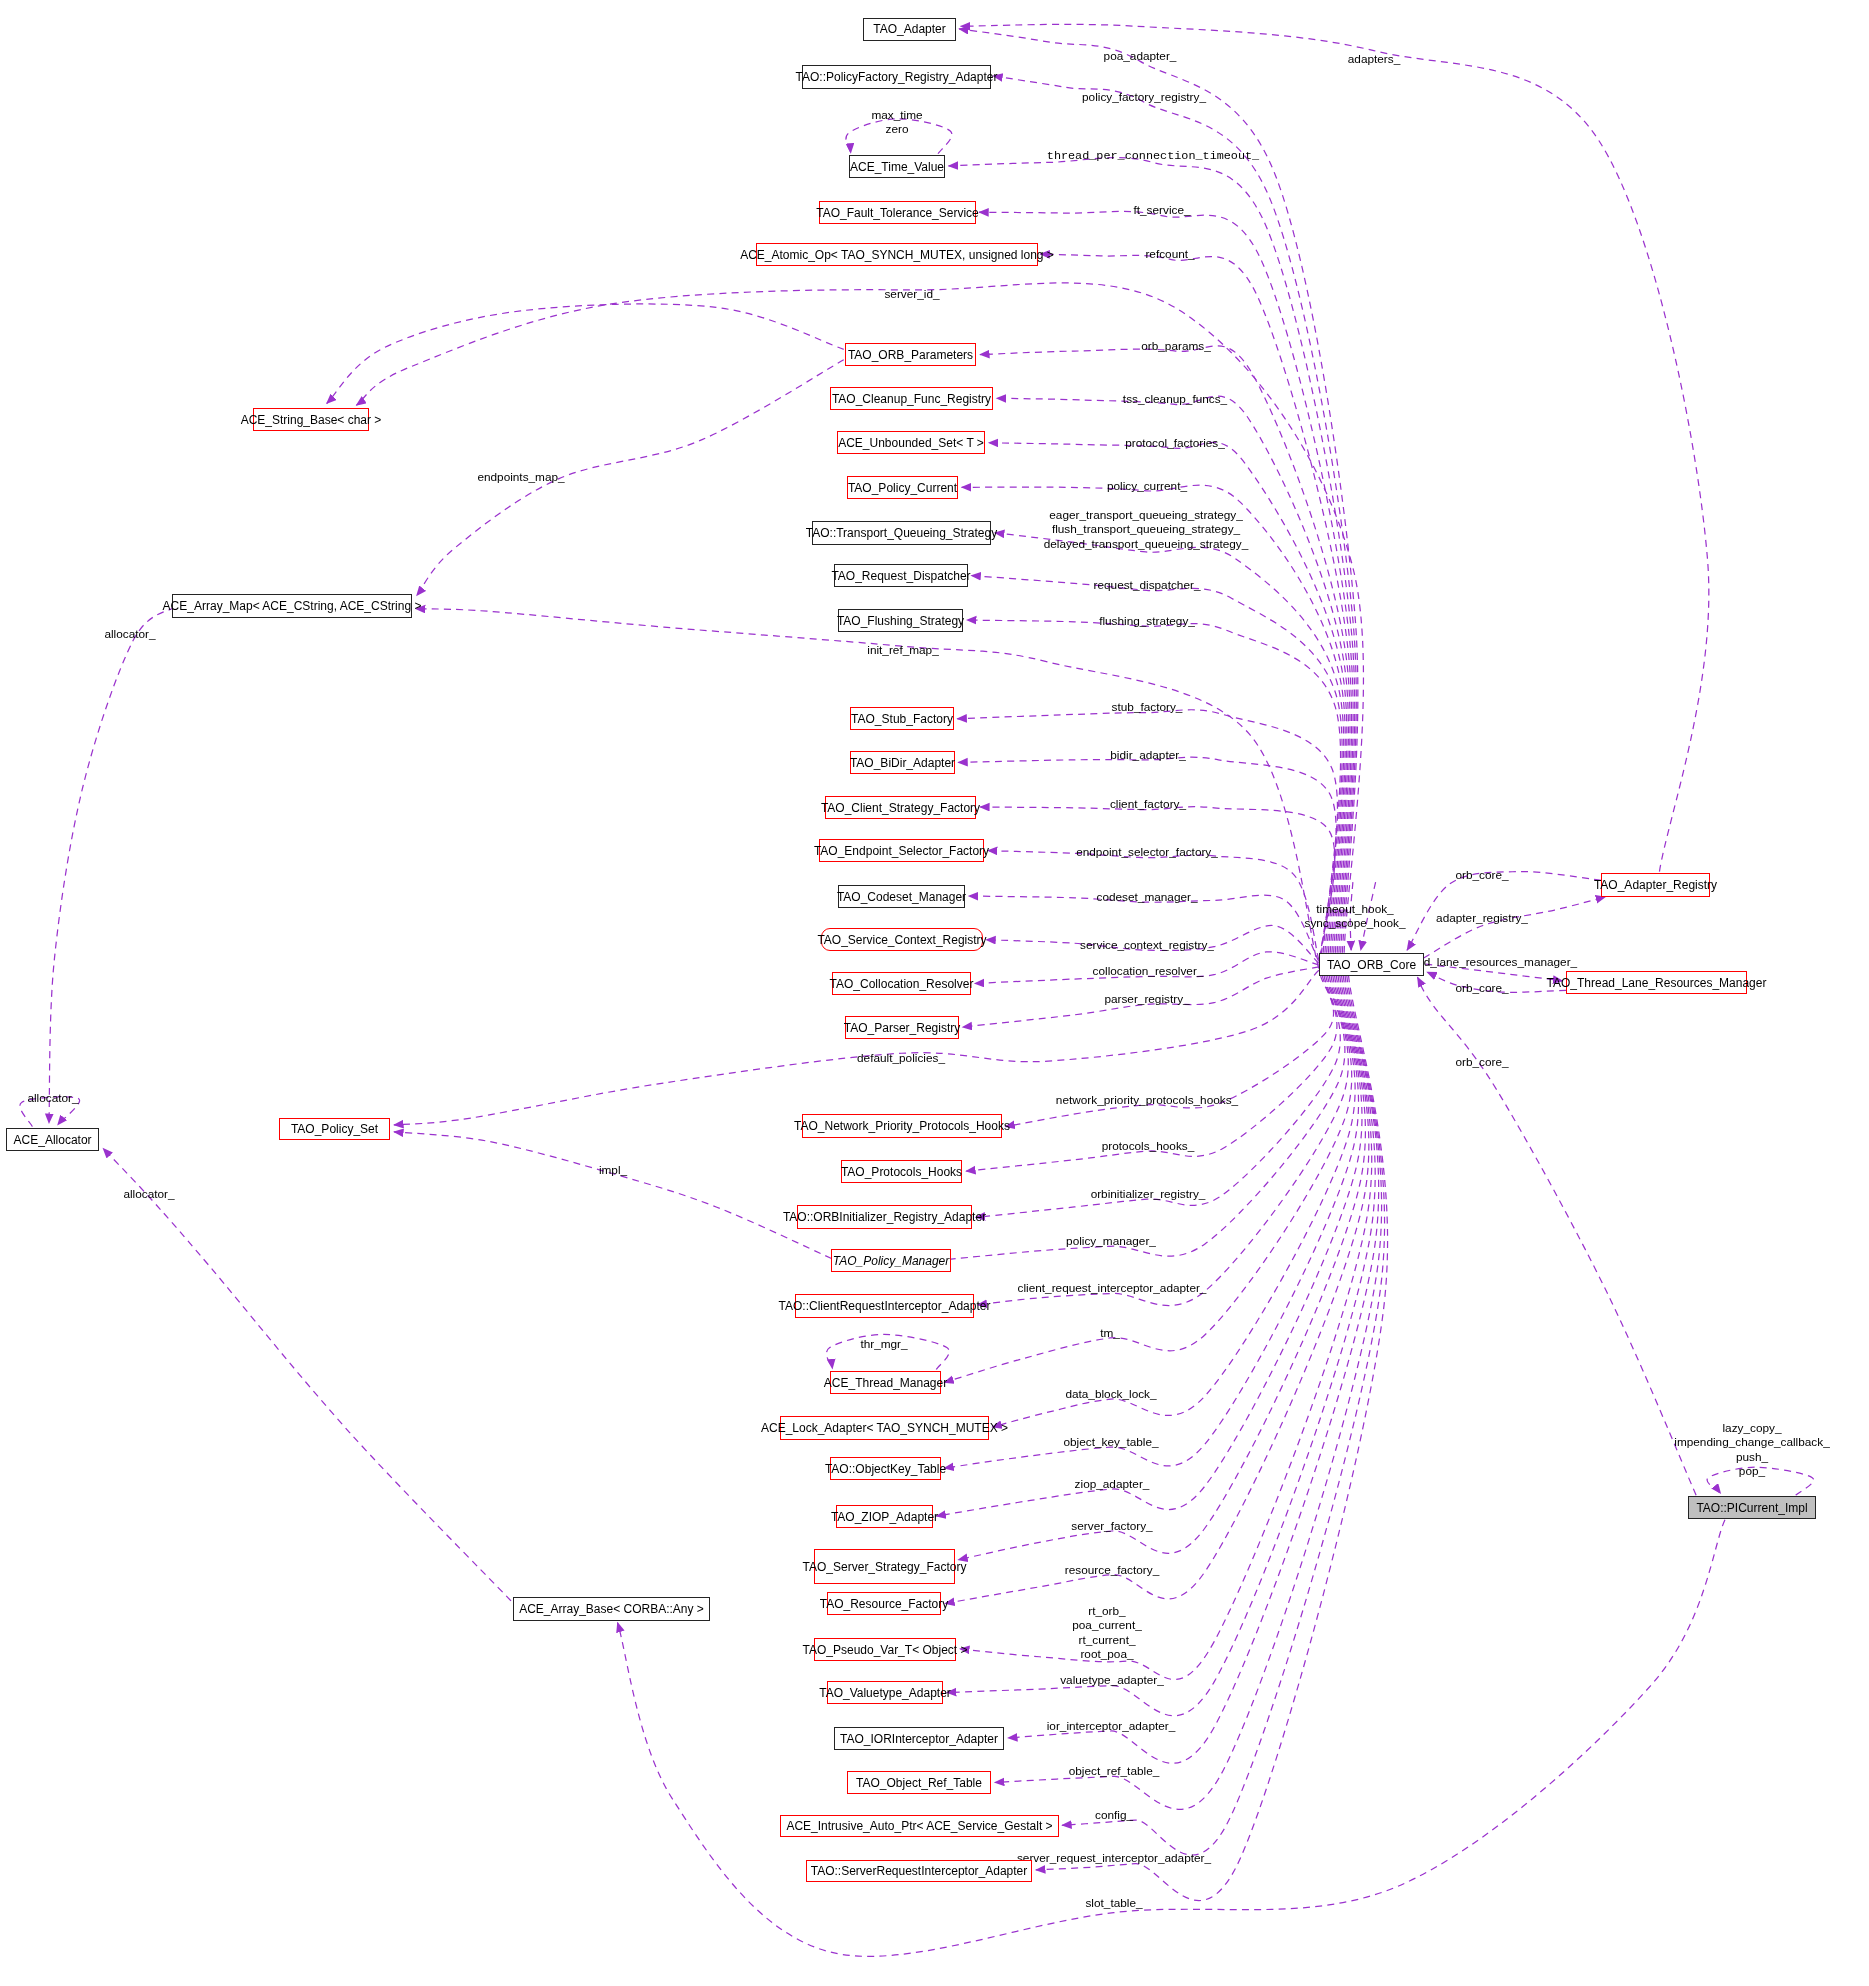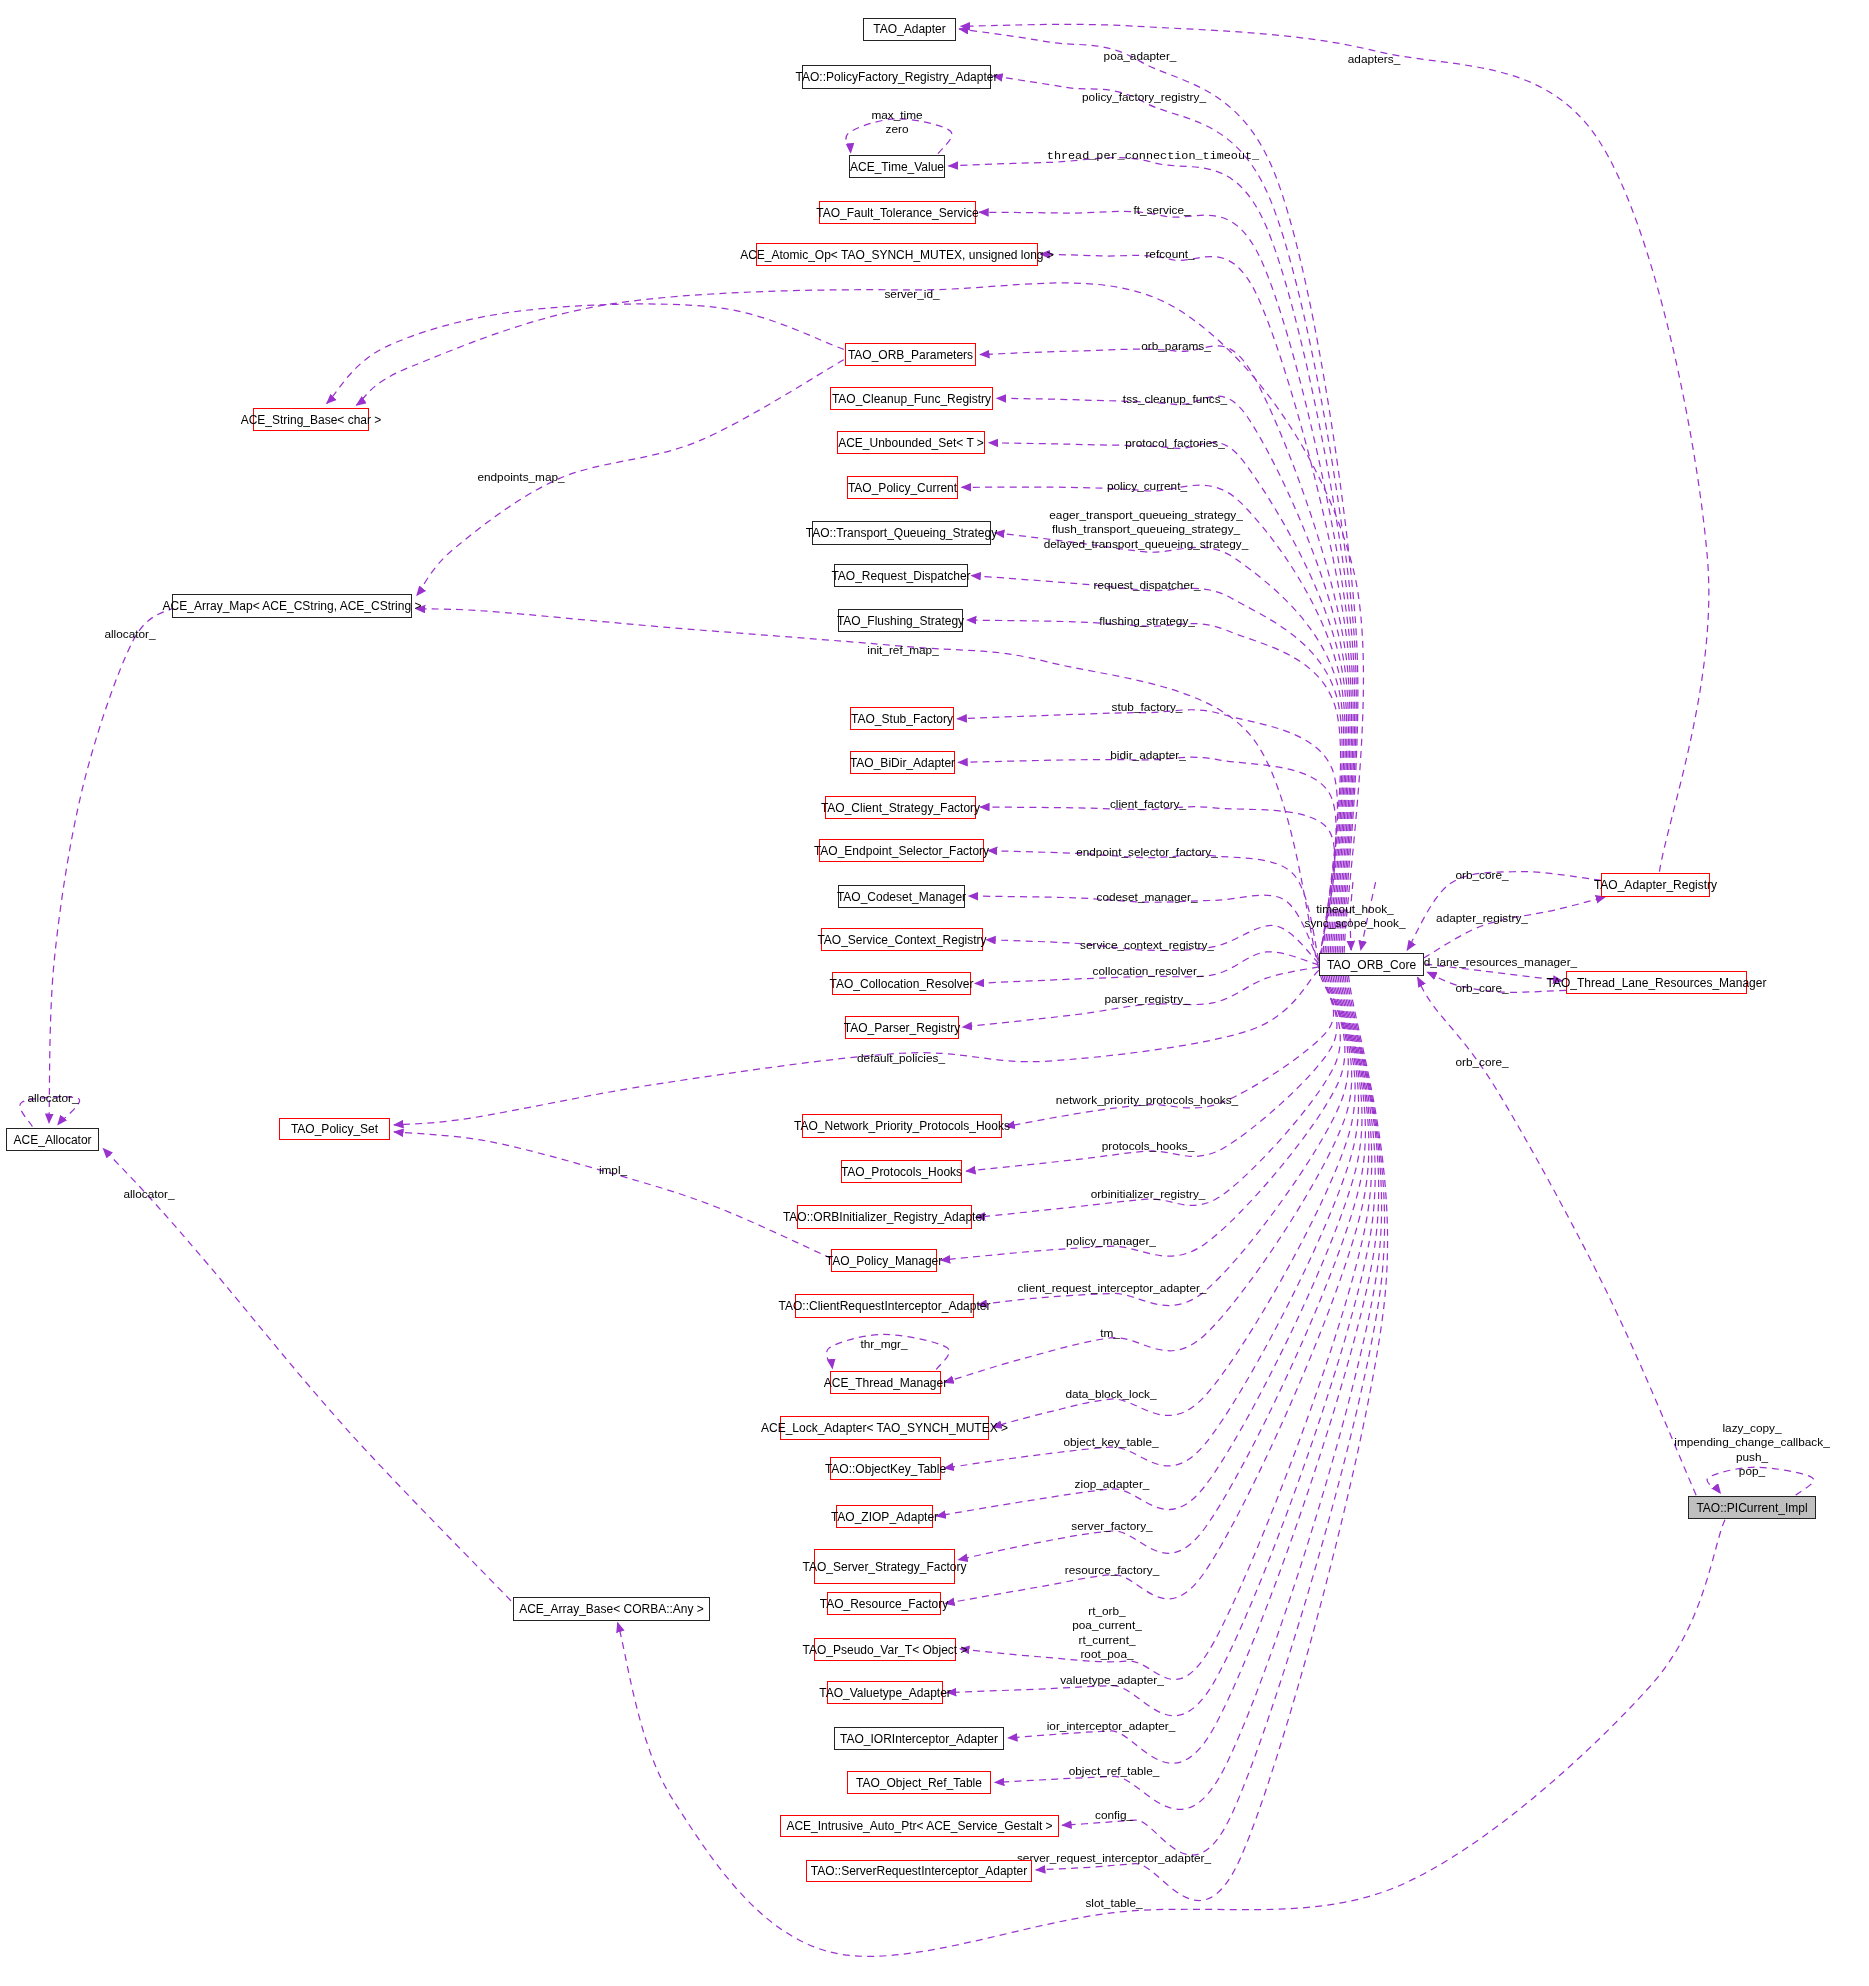"TAO_Service_Context_Registry" div.node { border-radius: none -> 9px }
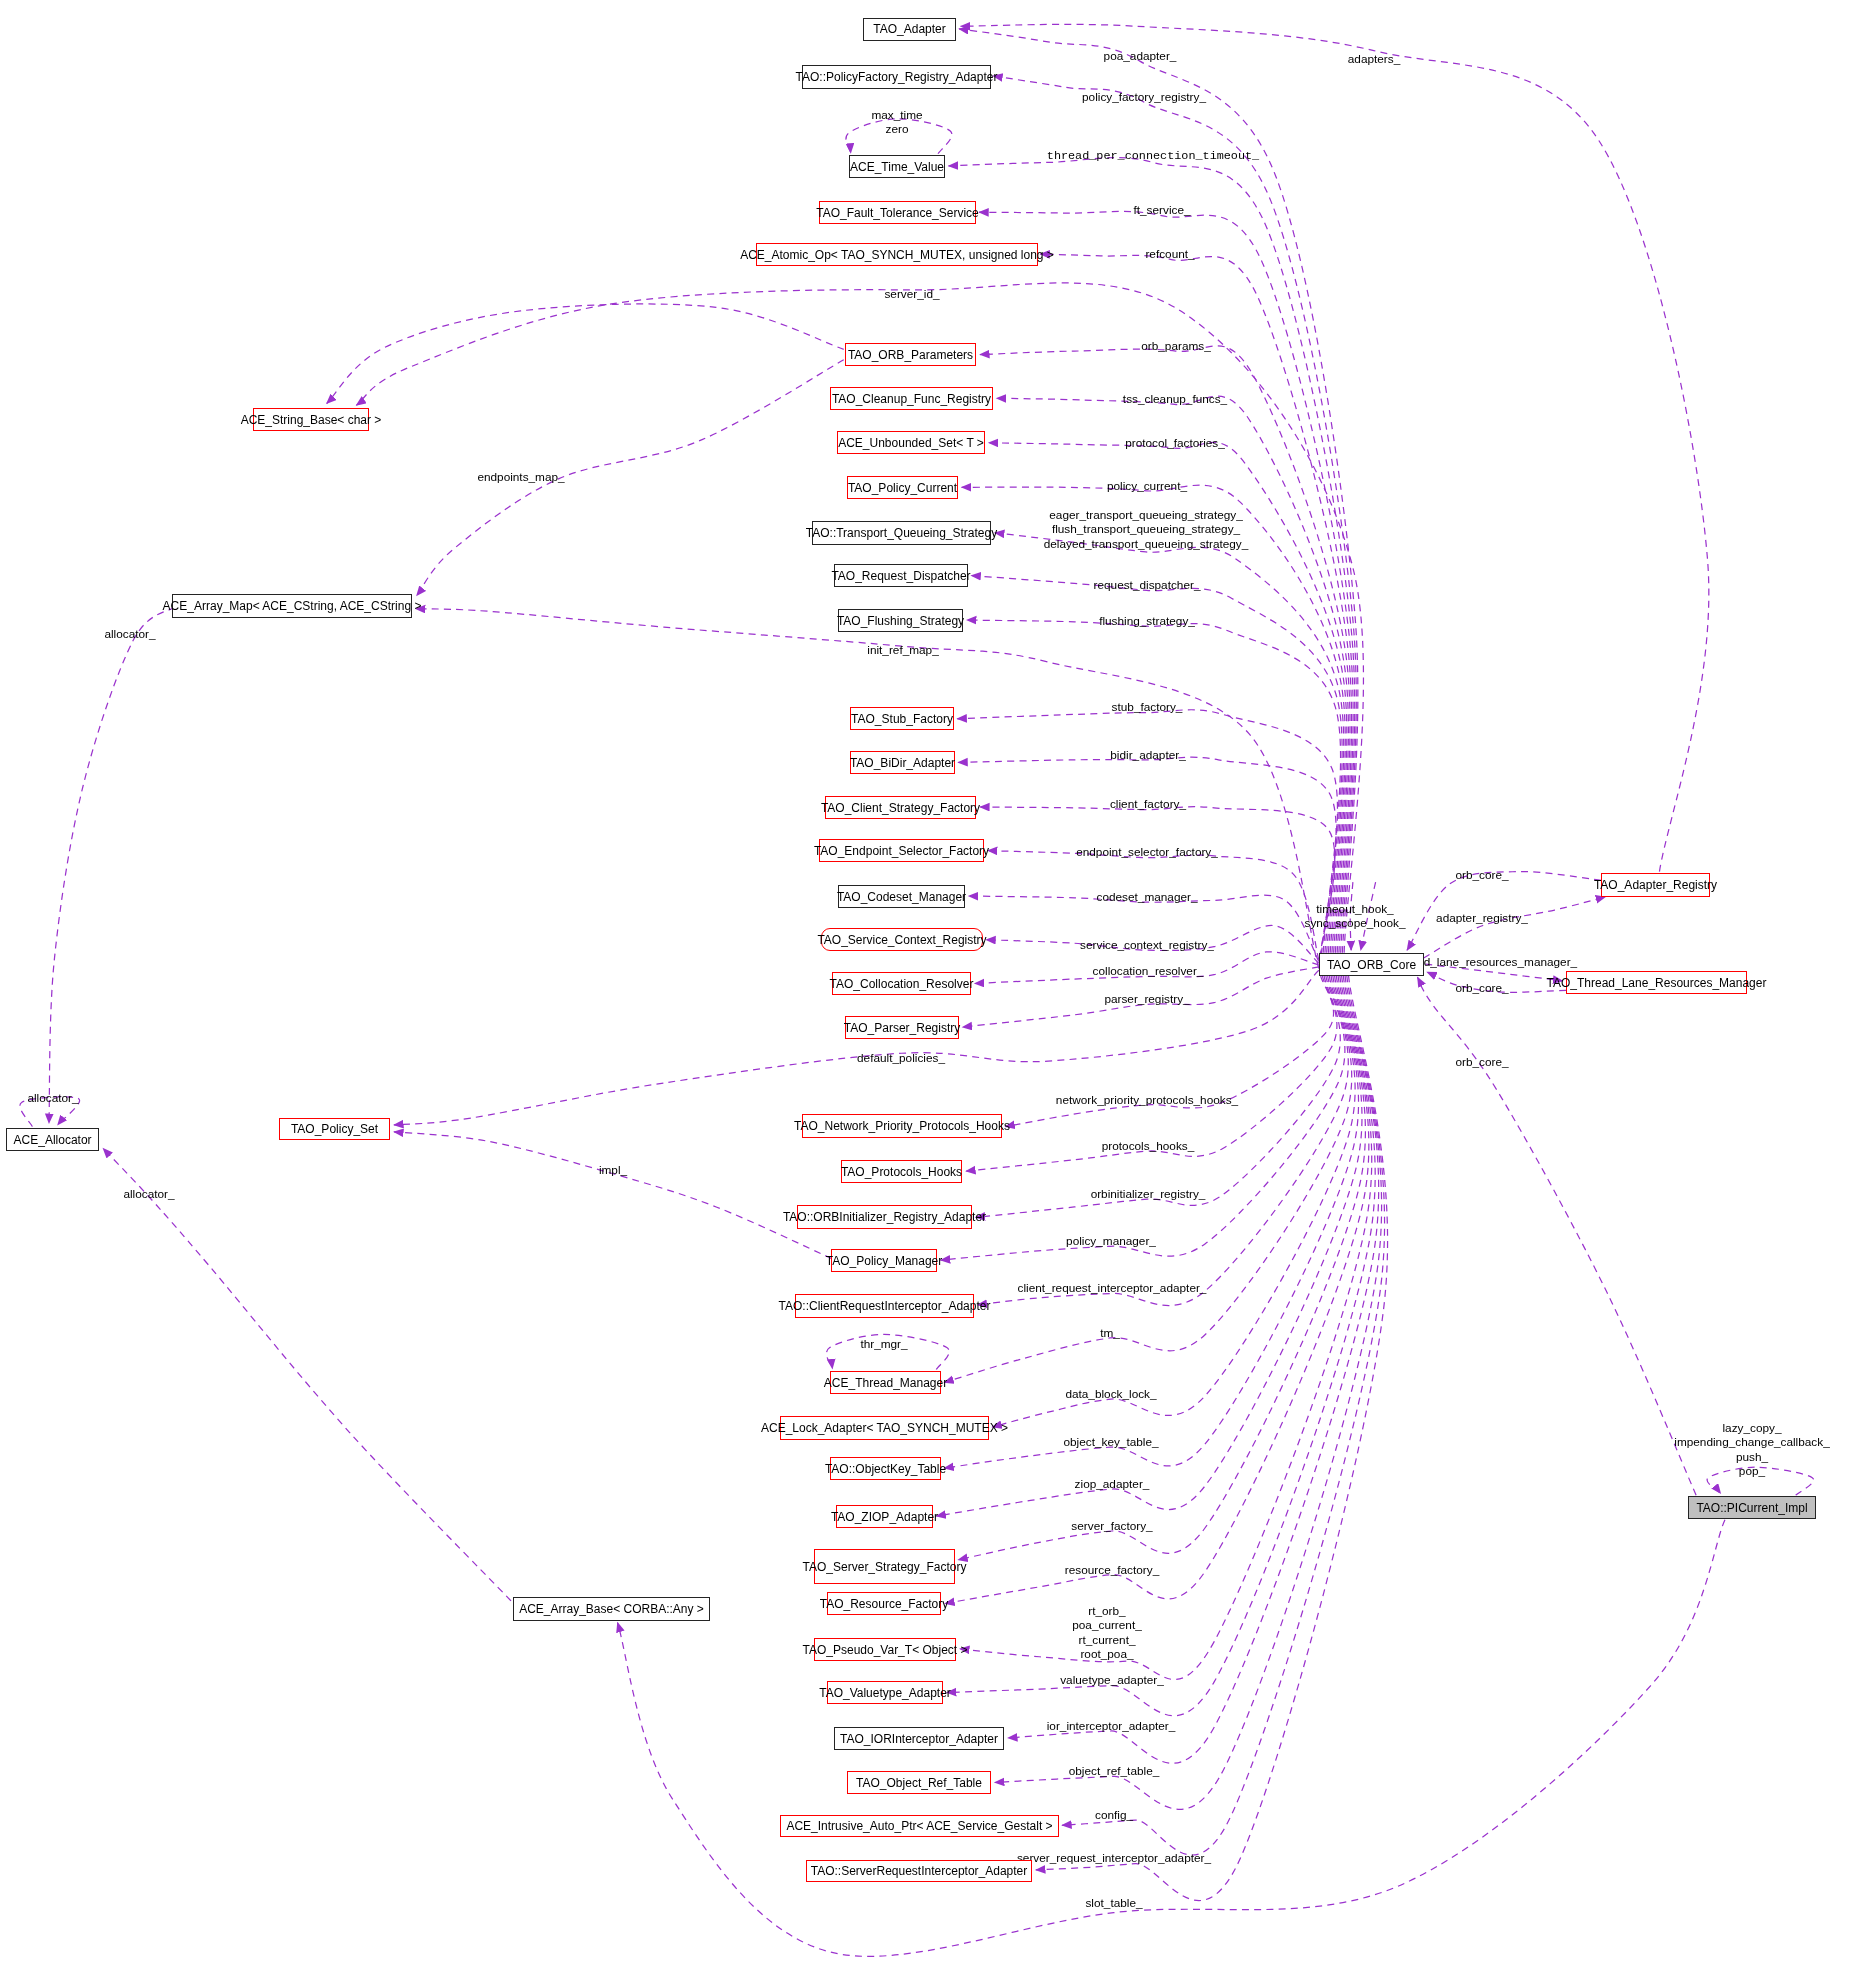"TAO_Policy_Manager" div.node { font-style: none -> italic; width: 106px -> 120px }
